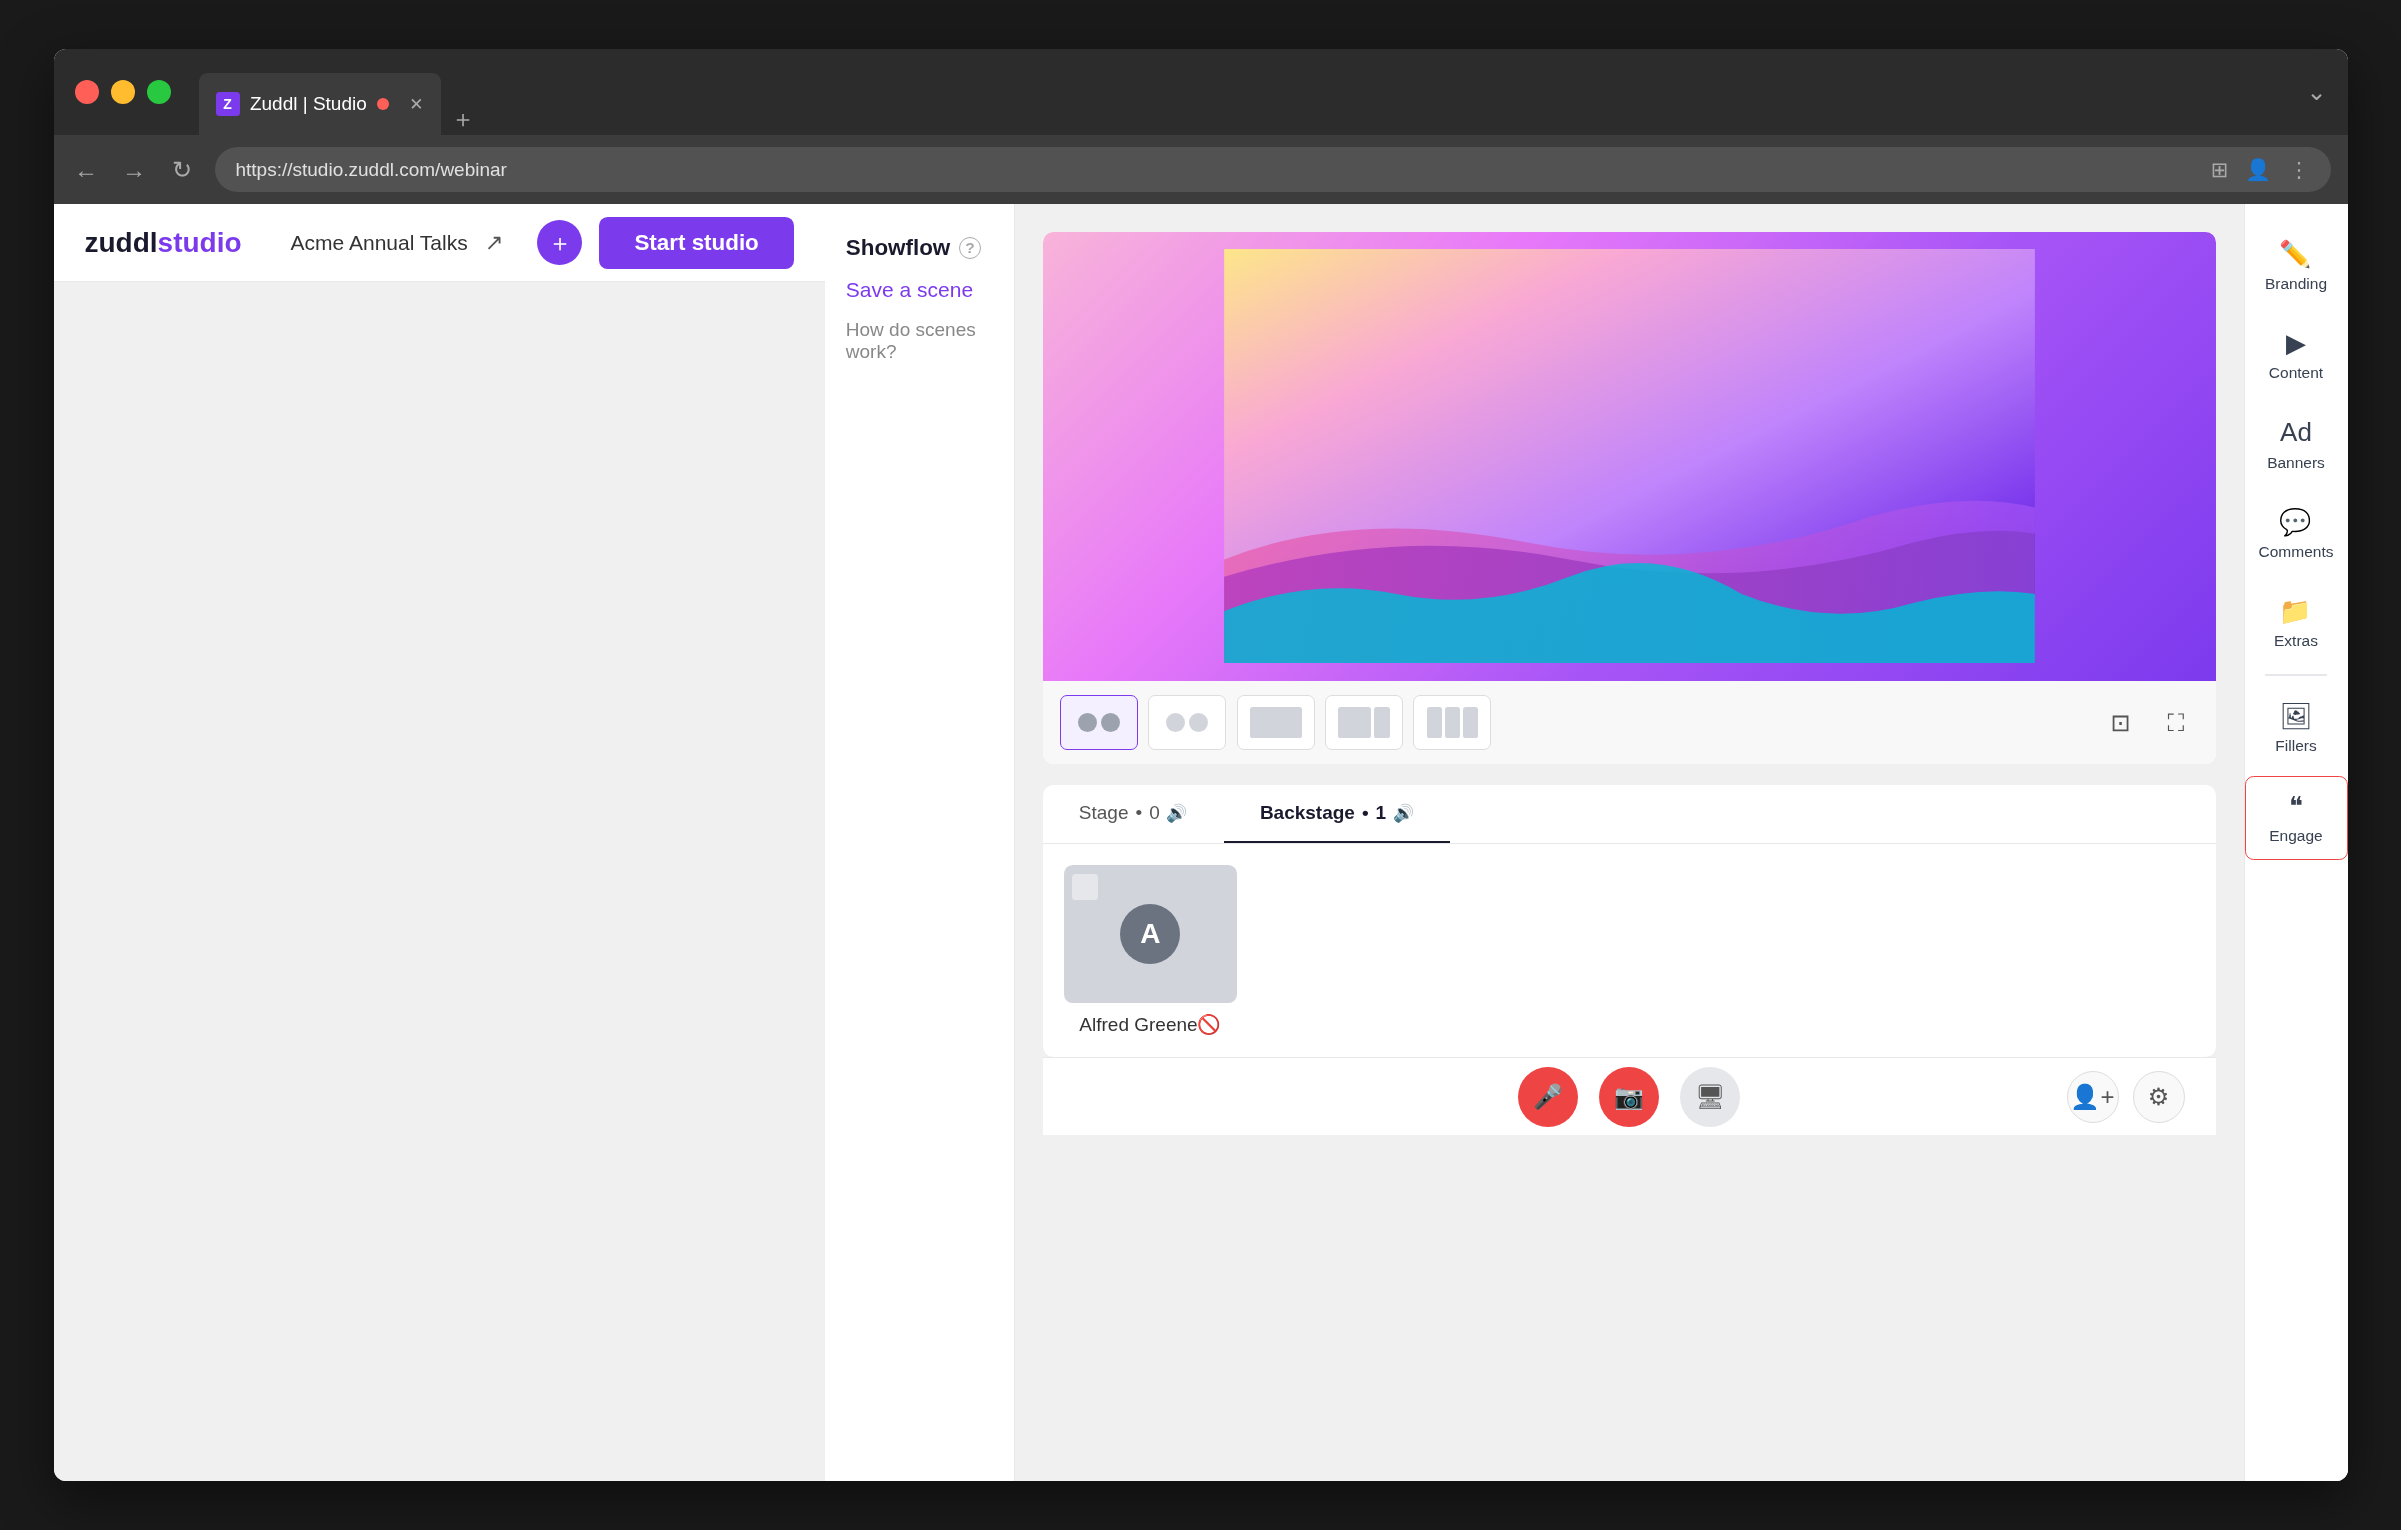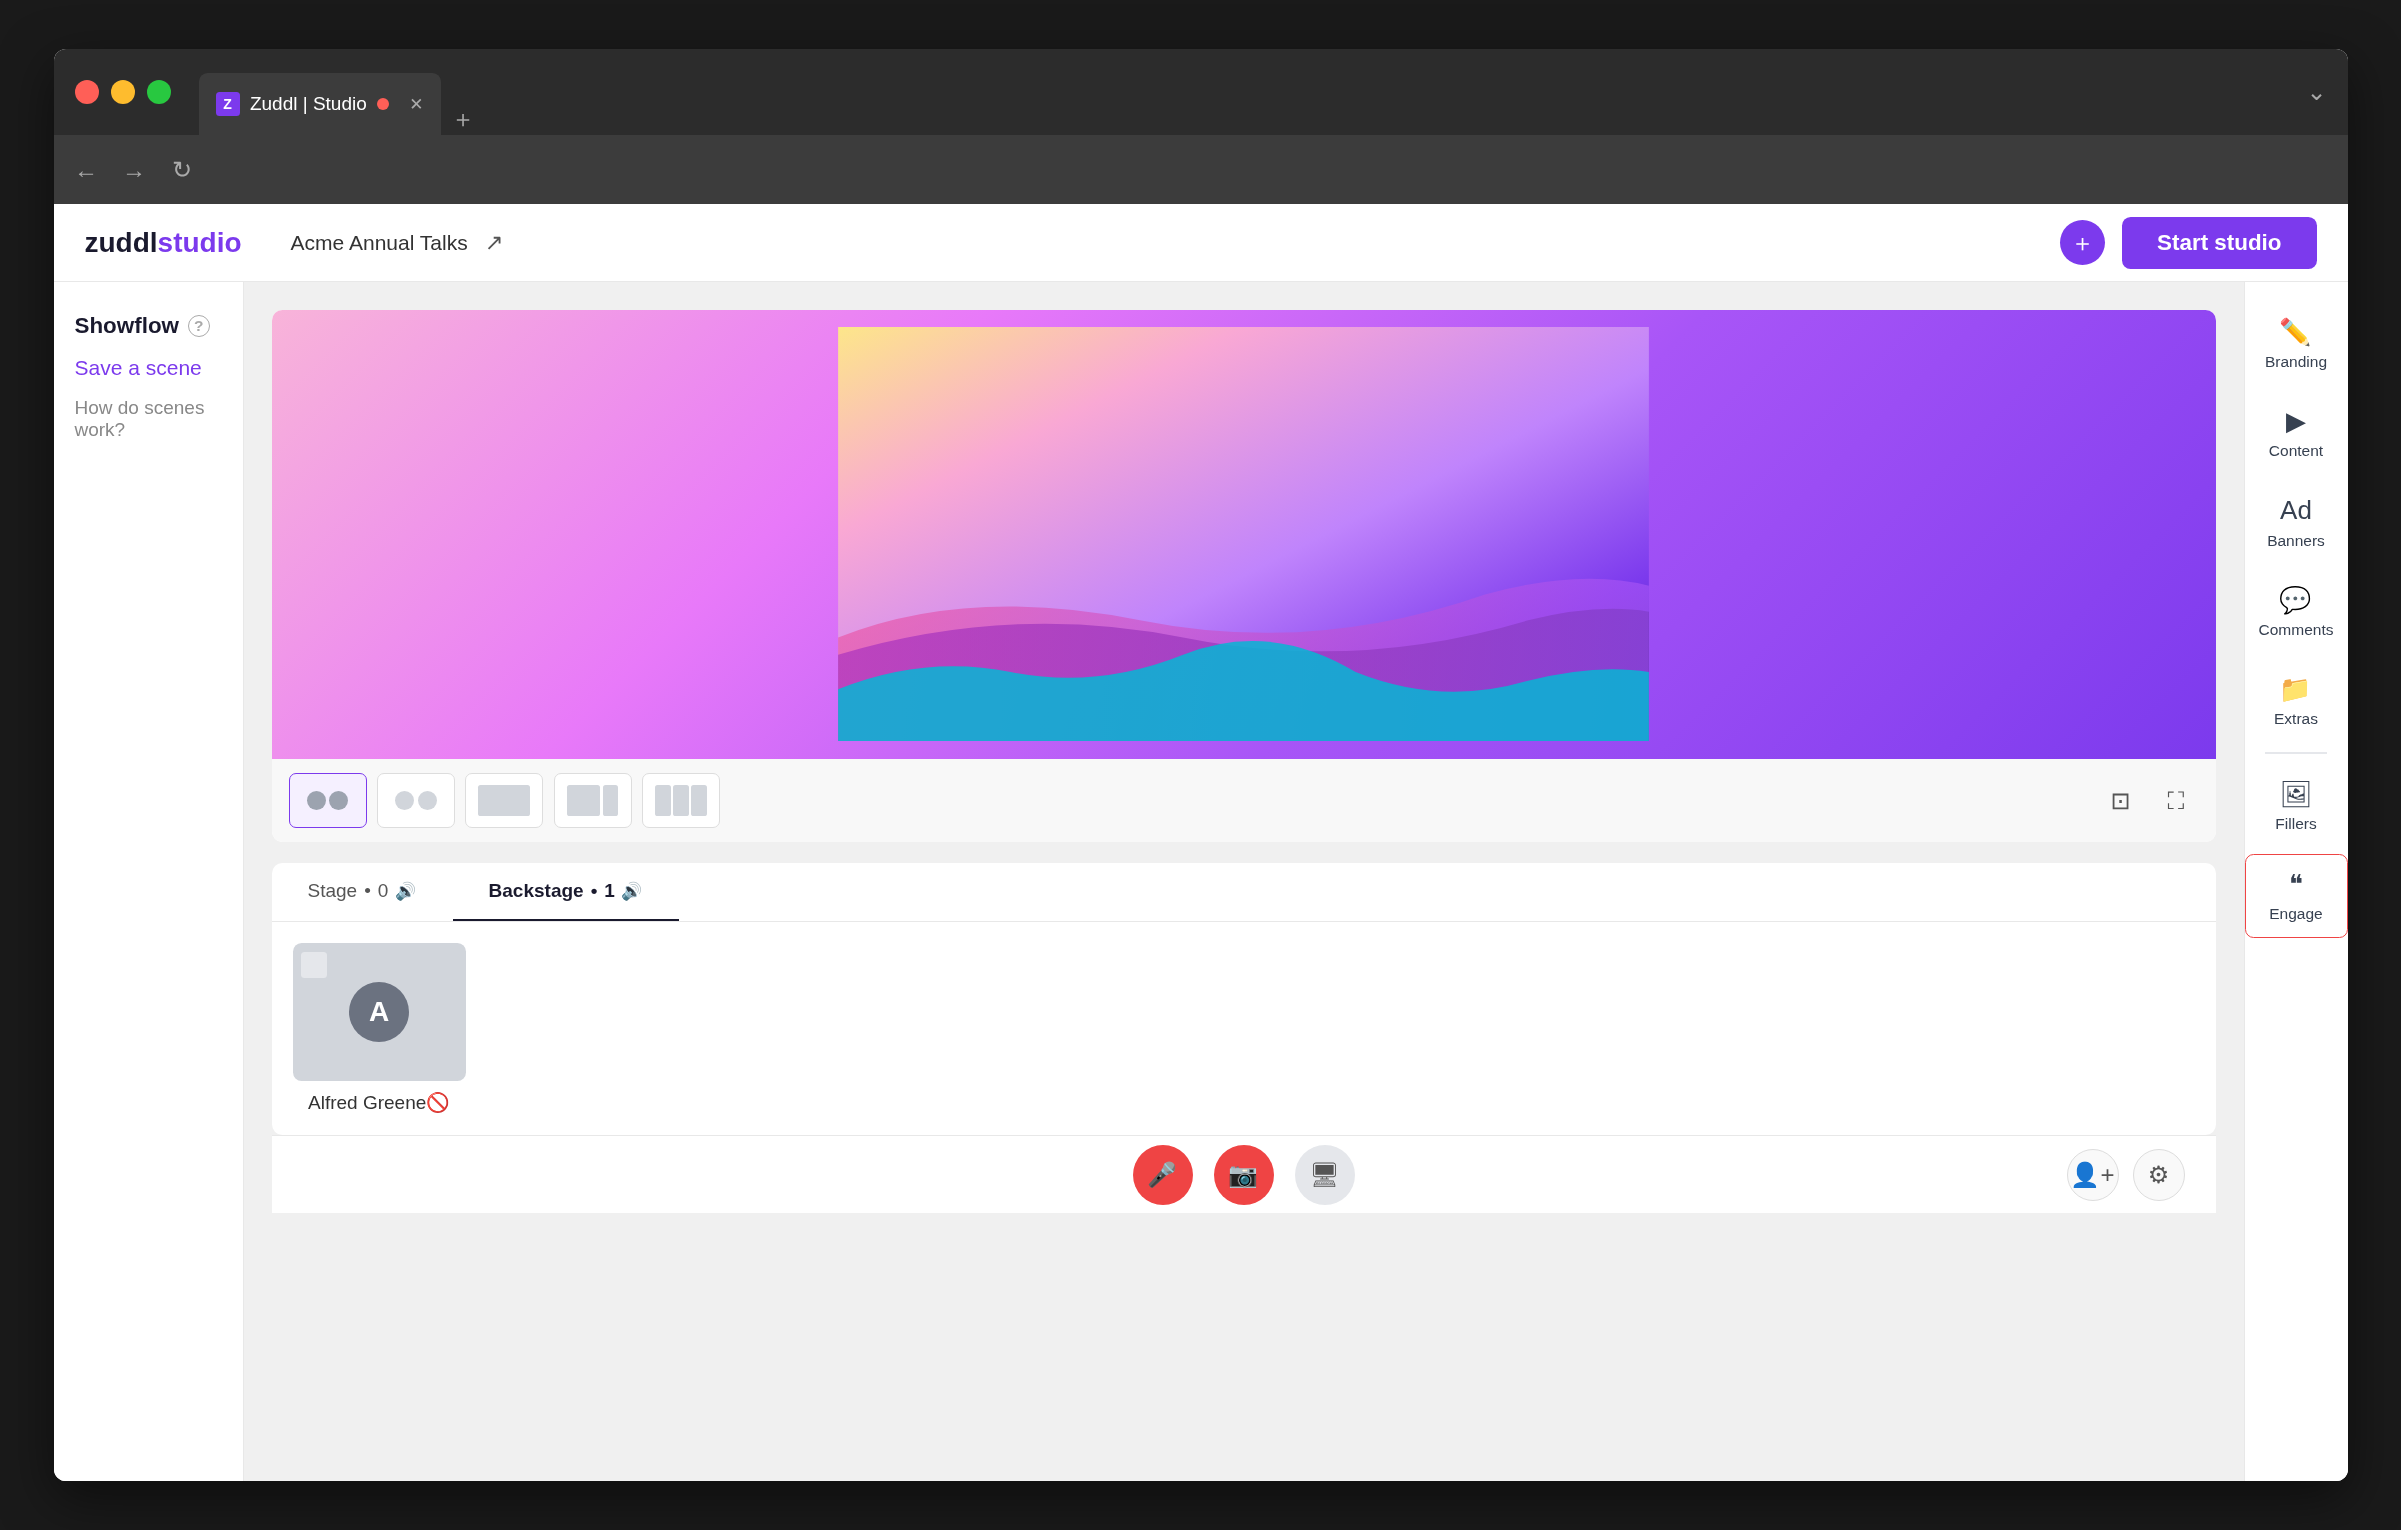"https://studio.zuddl.com/webinar" div.address-bar { html: none -> <div> <span>https://studio.zuddl.com/webinar</span> <div> <span>⊞</span> <span>👤</span> <span>⋮</span> </div> </div> }
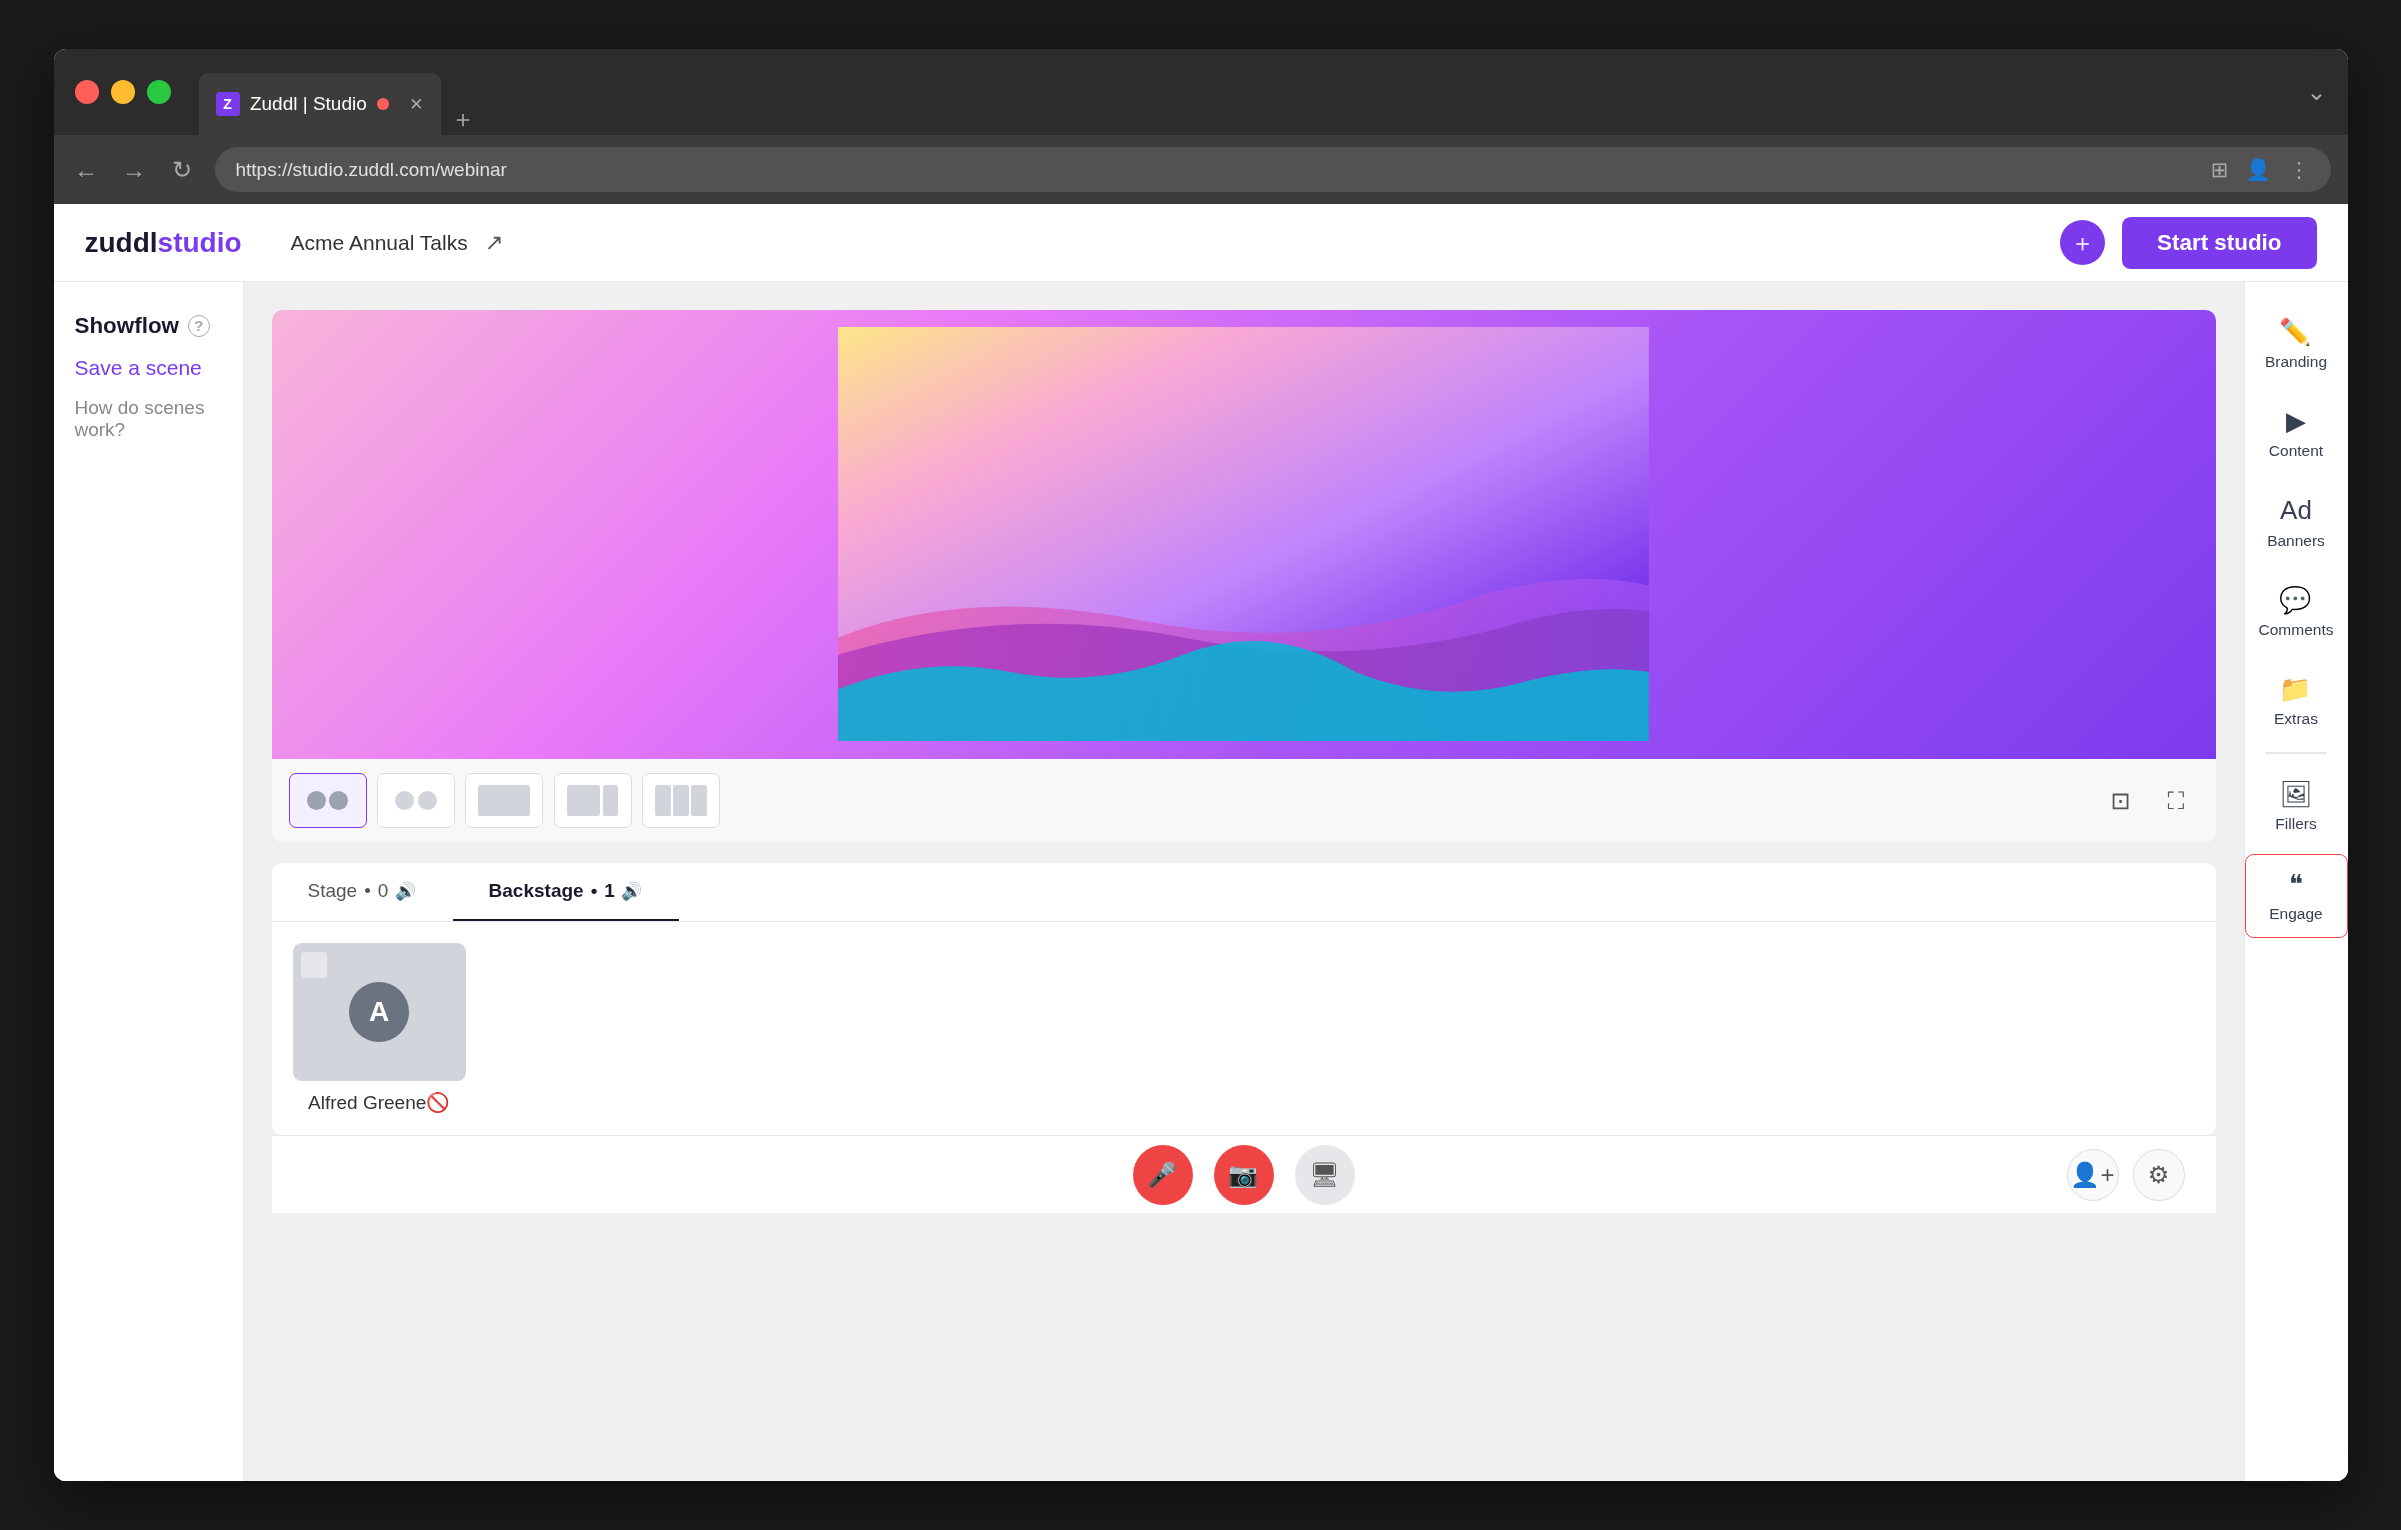"zuddl" .app-content { flex-direction: column -> row }
